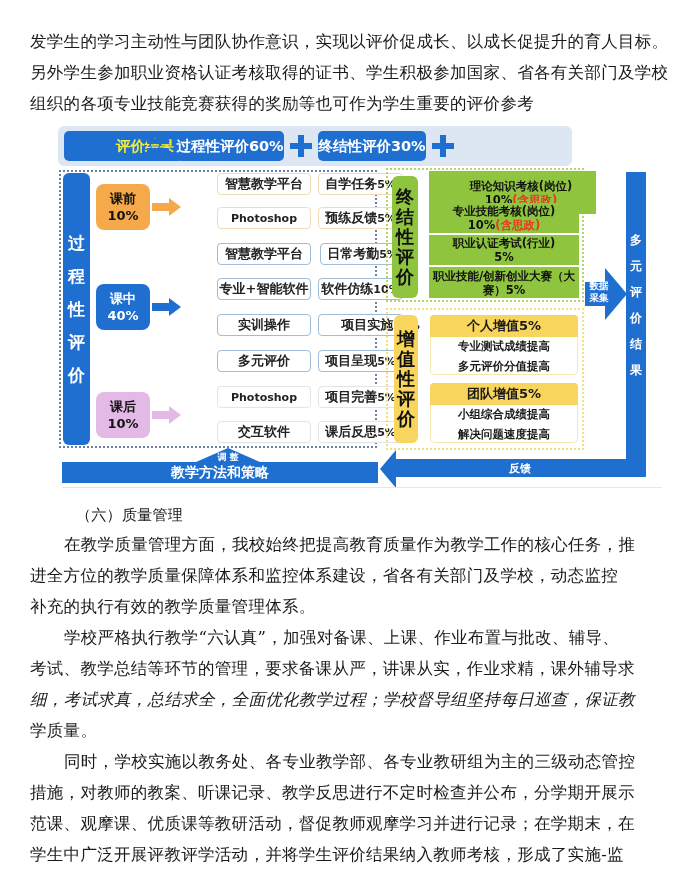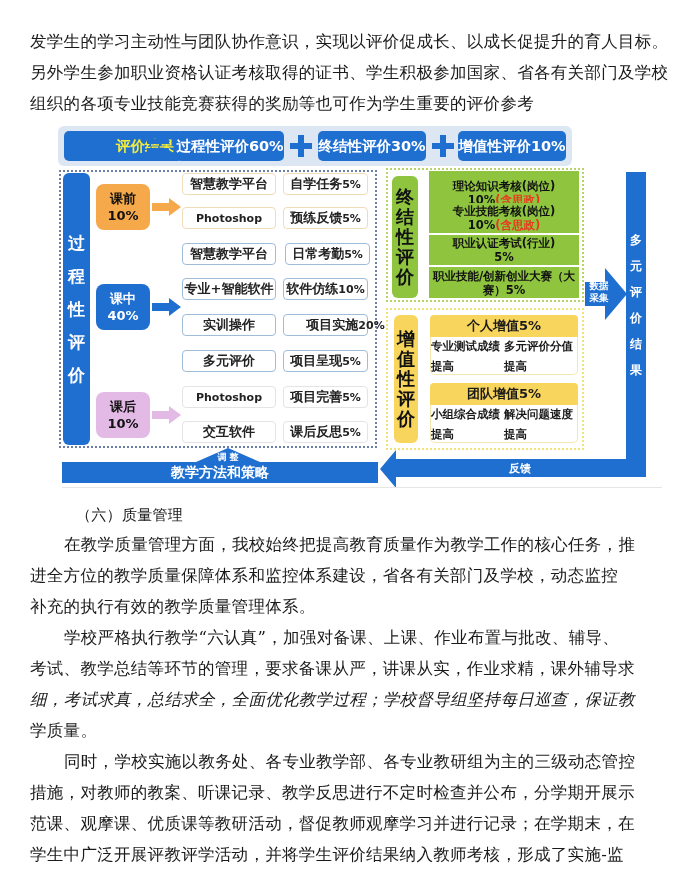"增值性评价10%" div.hbtn { html: <div>增值性评价10%</div> -> none }
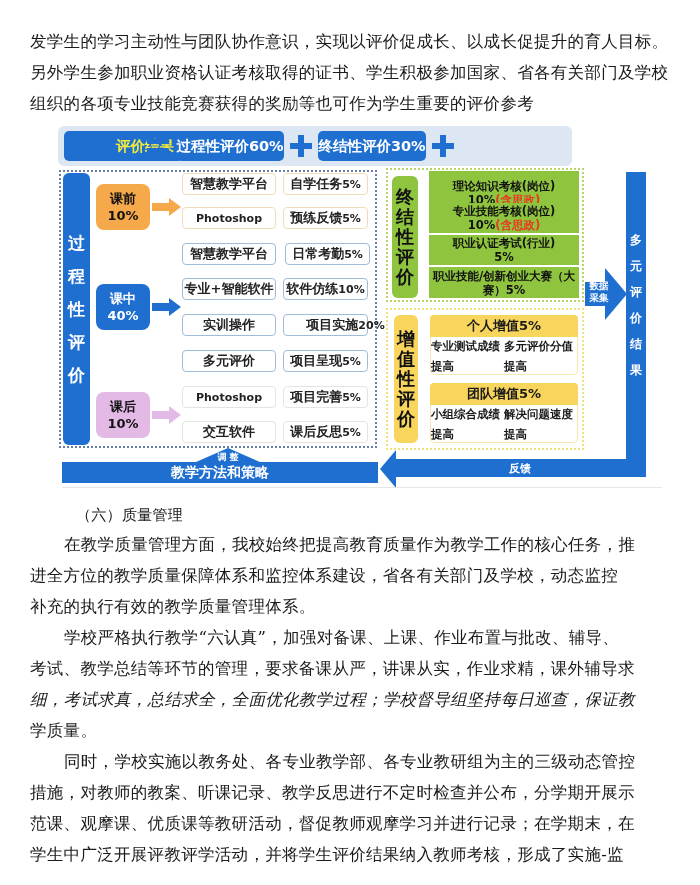"智慧教学平台" .cell { margin-left: none -> 35px }
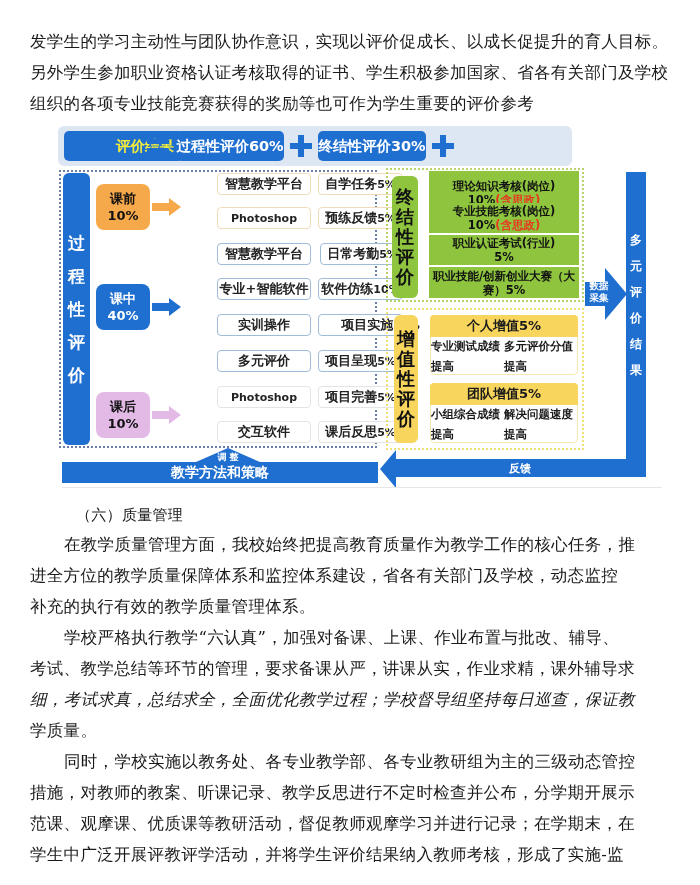"理论知识考核(岗位)" div.green-row { padding-left: none -> 17px }
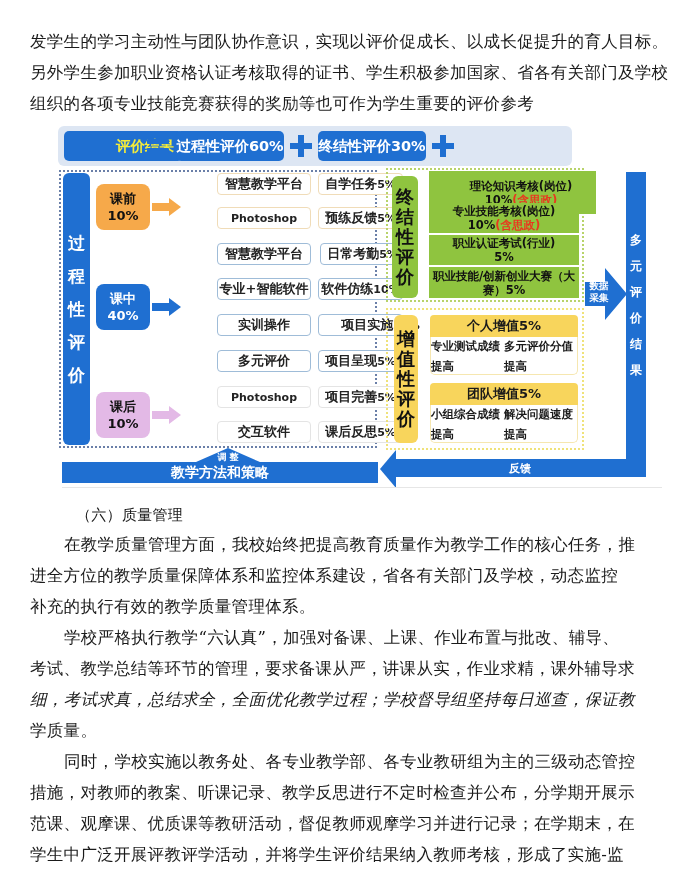"专业测试成绩提高" .ybody { flex-direction: row -> column }
